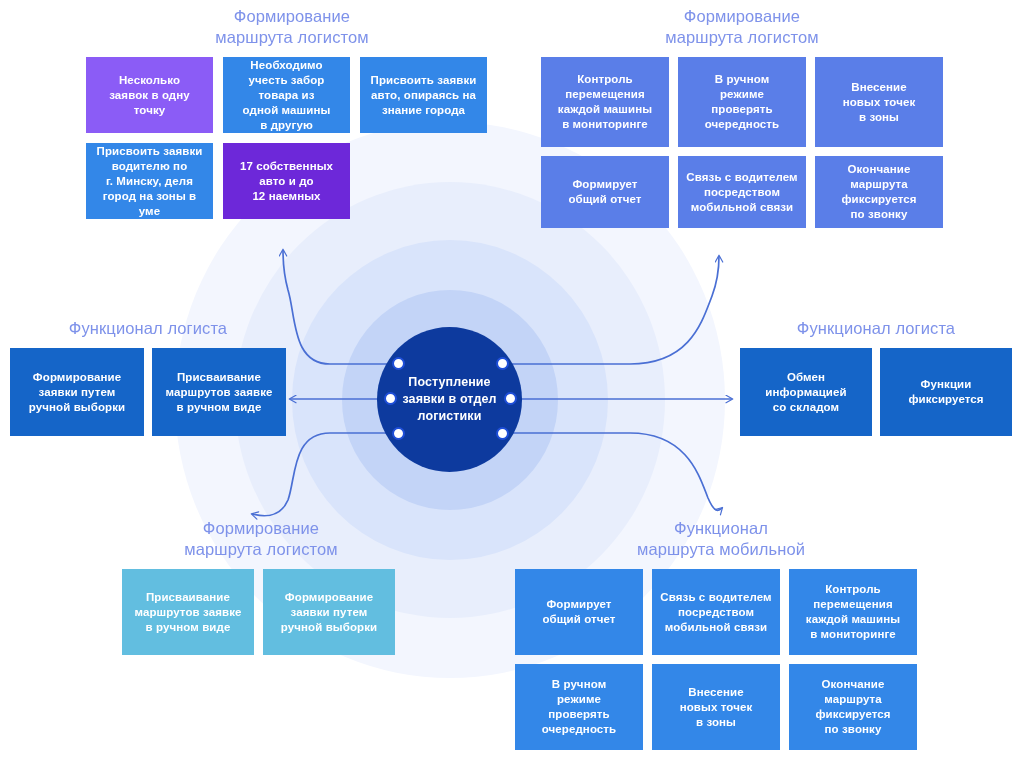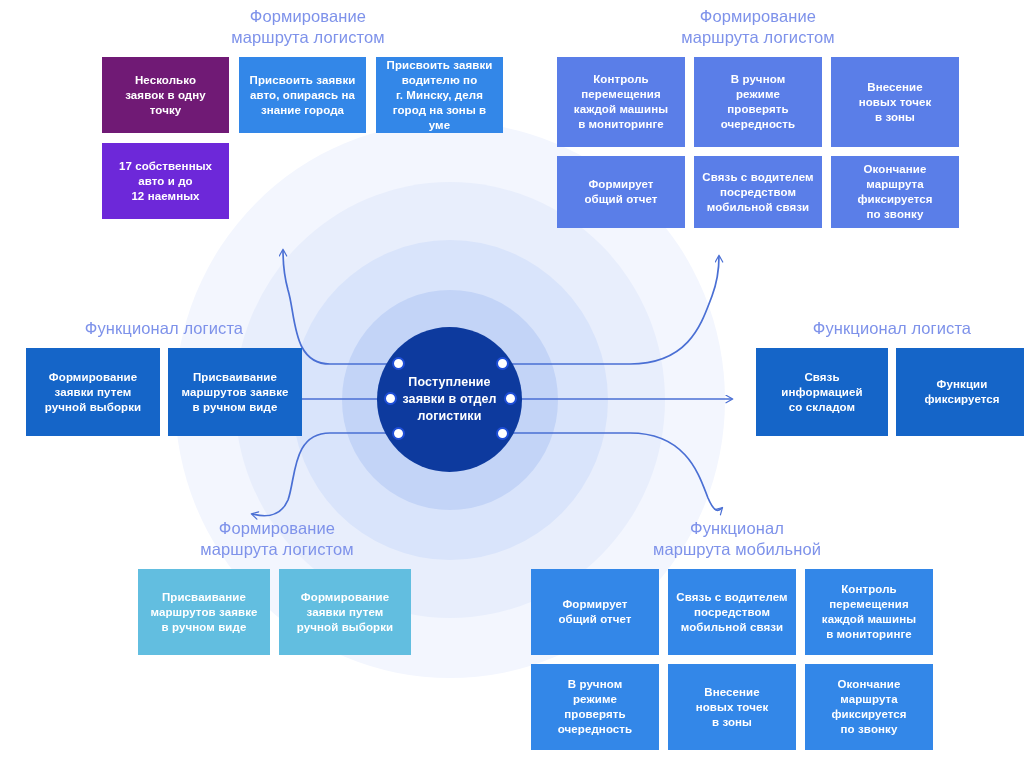"Формирование" .cluster { margin-left: 16px -> none }
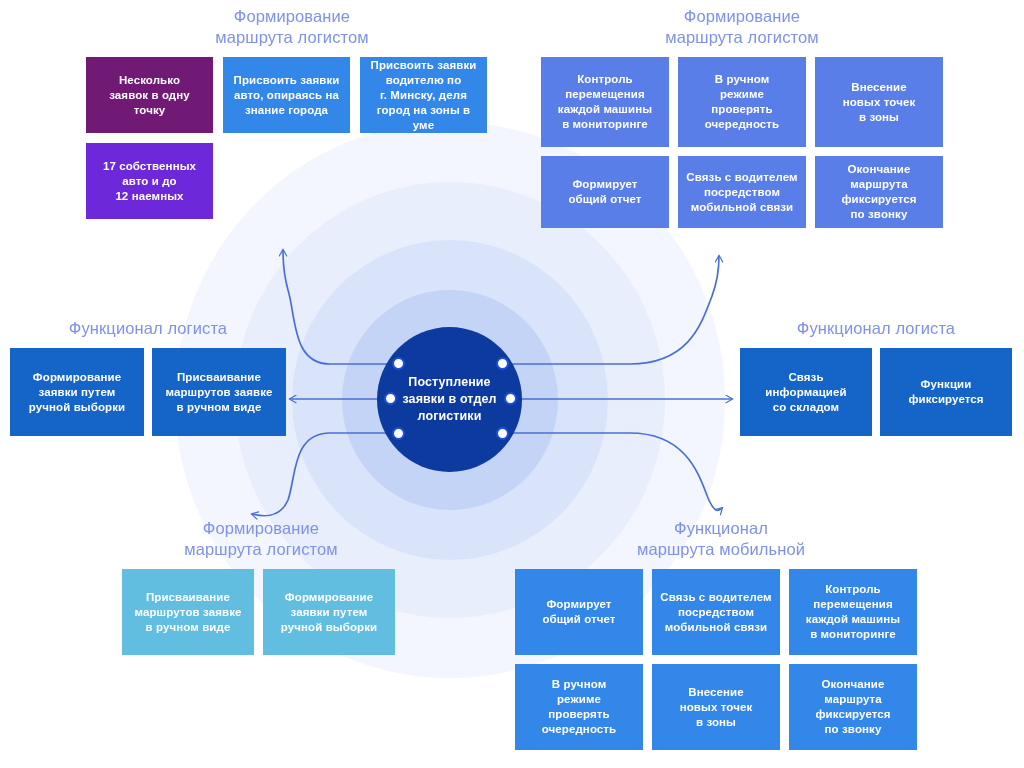"Необходимо" div.card { html: none -> <div>Необходимо учесть забор товара из одной машины в другую</div> }
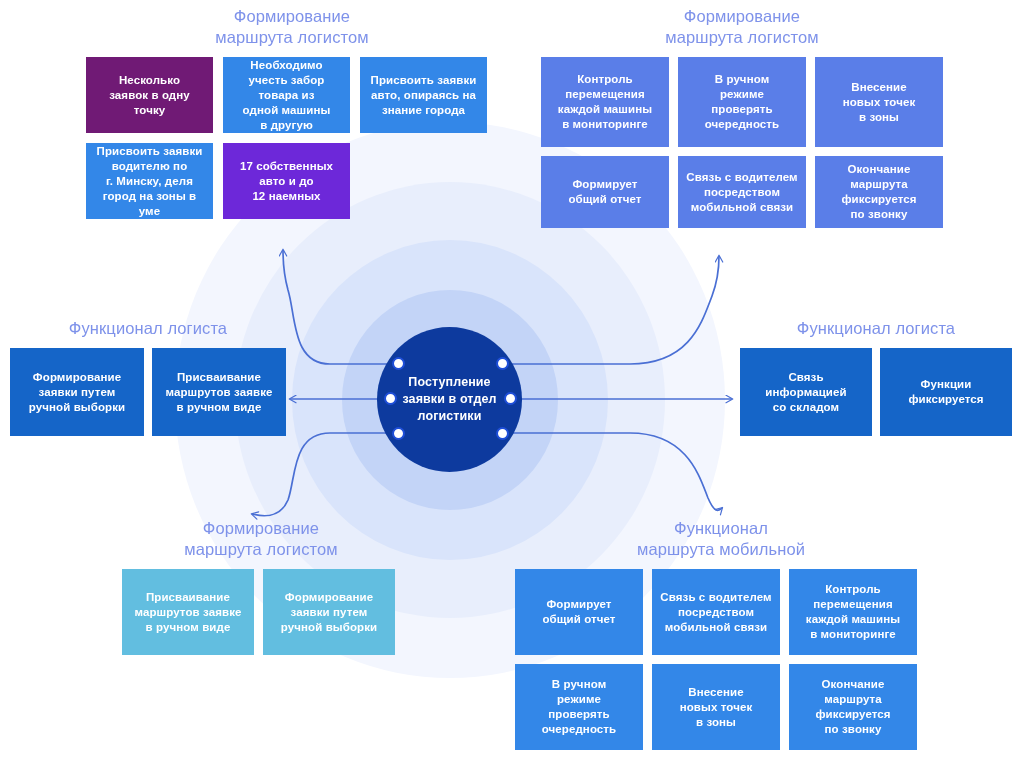"Несколько" div.card { background: #701a75 -> #8b5cf6 }
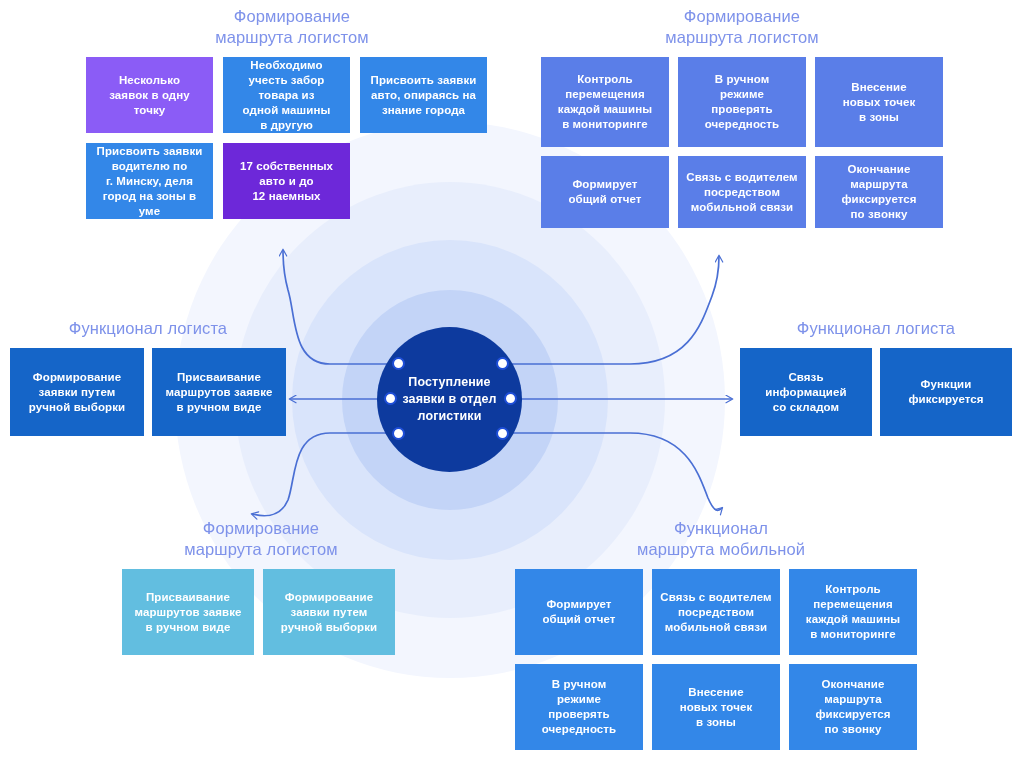"Связь" div.card { text: Связь -> Обмен }
